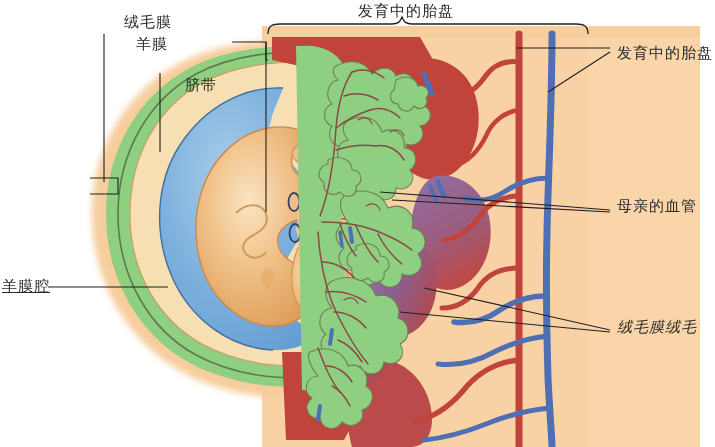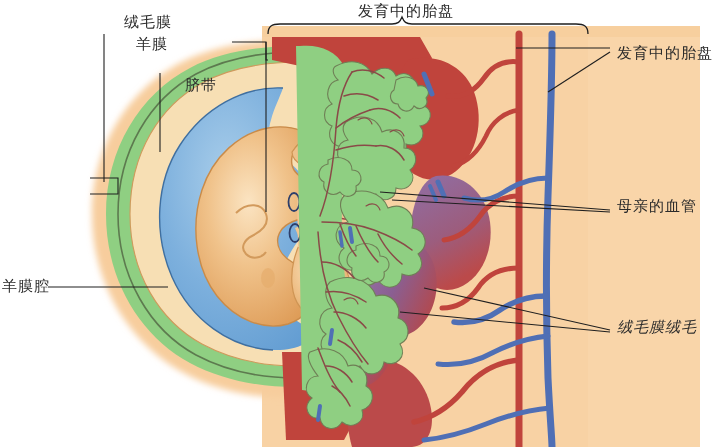"羊膜腔" div.lbl { text-decoration: none -> underline }
